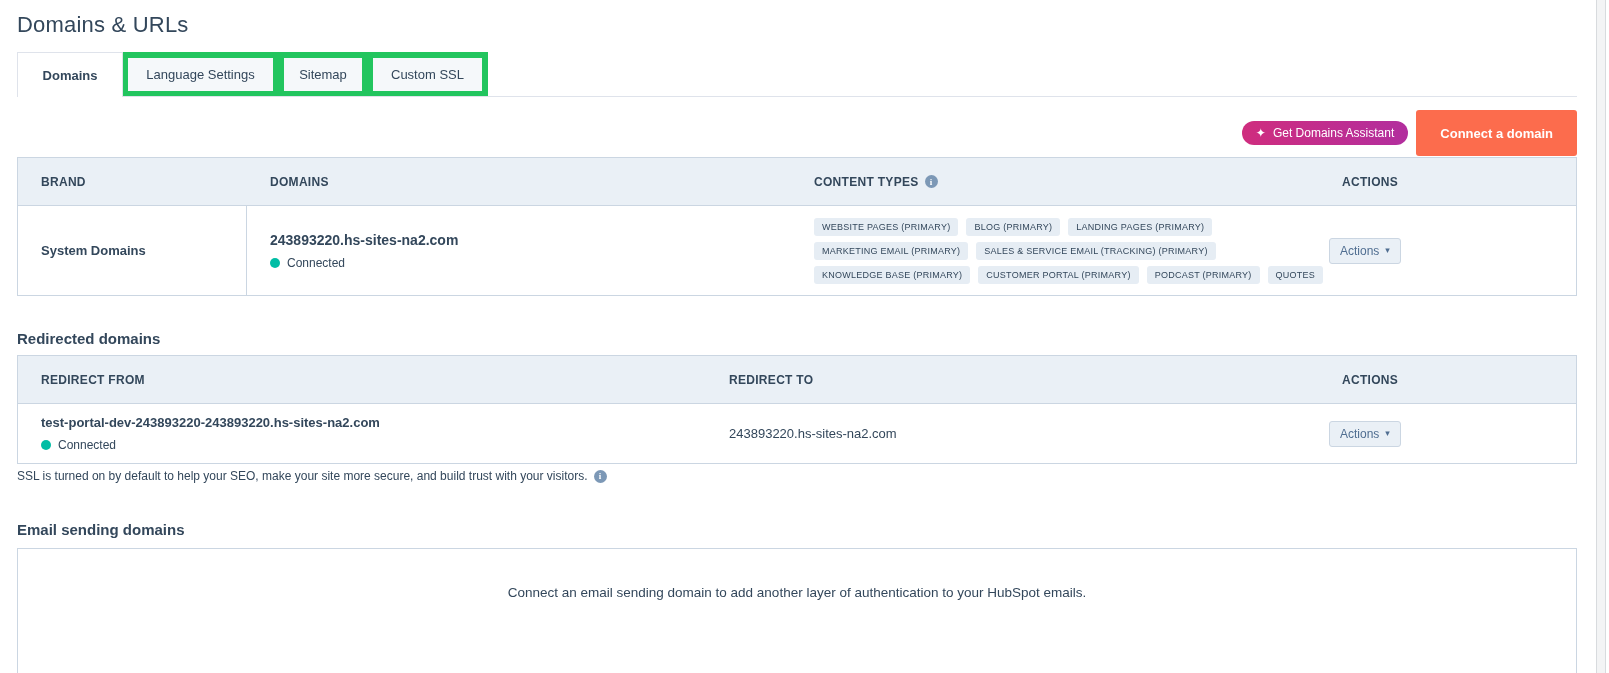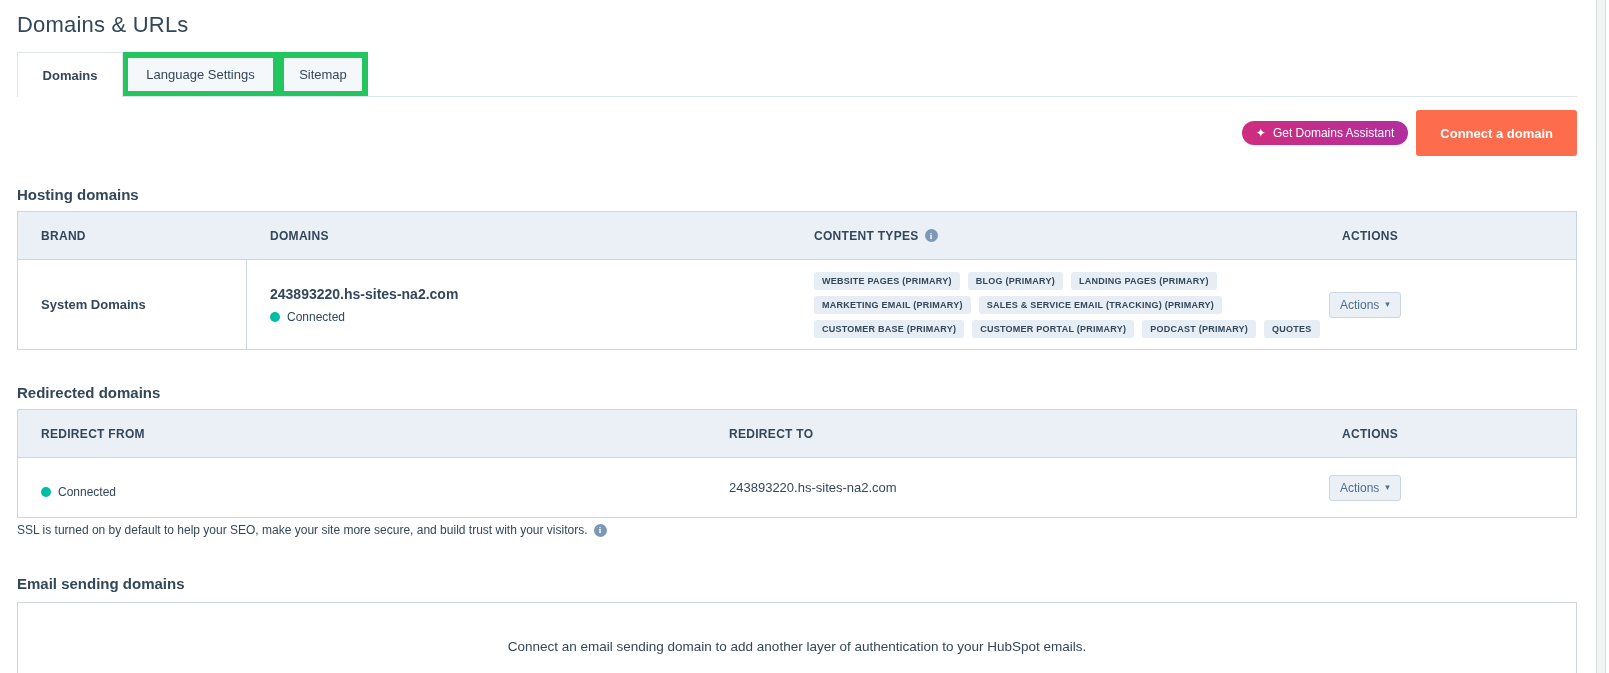"Custom SSL" div.tab { html: none -> <div>Custom SSL</div> }
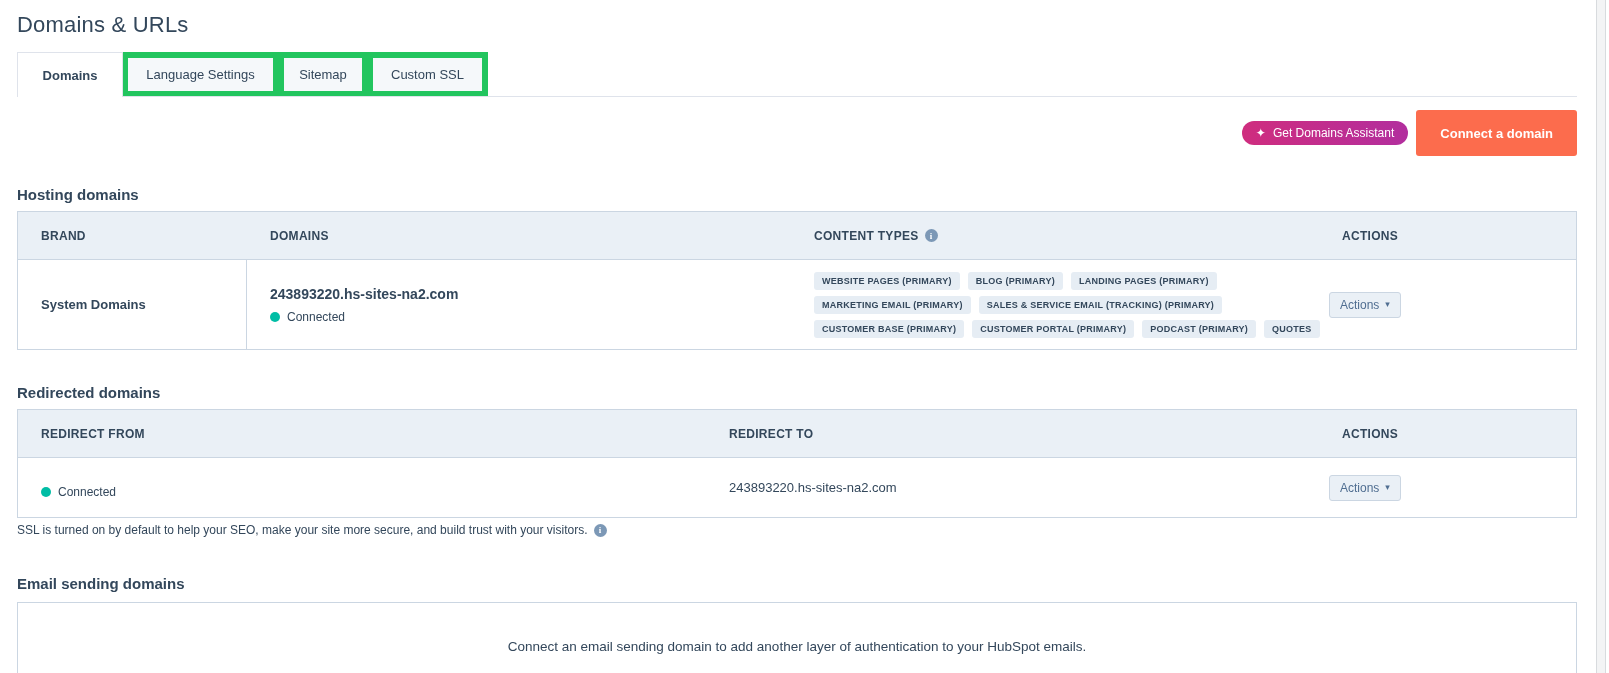"Hosting domains" div.section-heading { html: <div>Hosting domains</div> -> none }
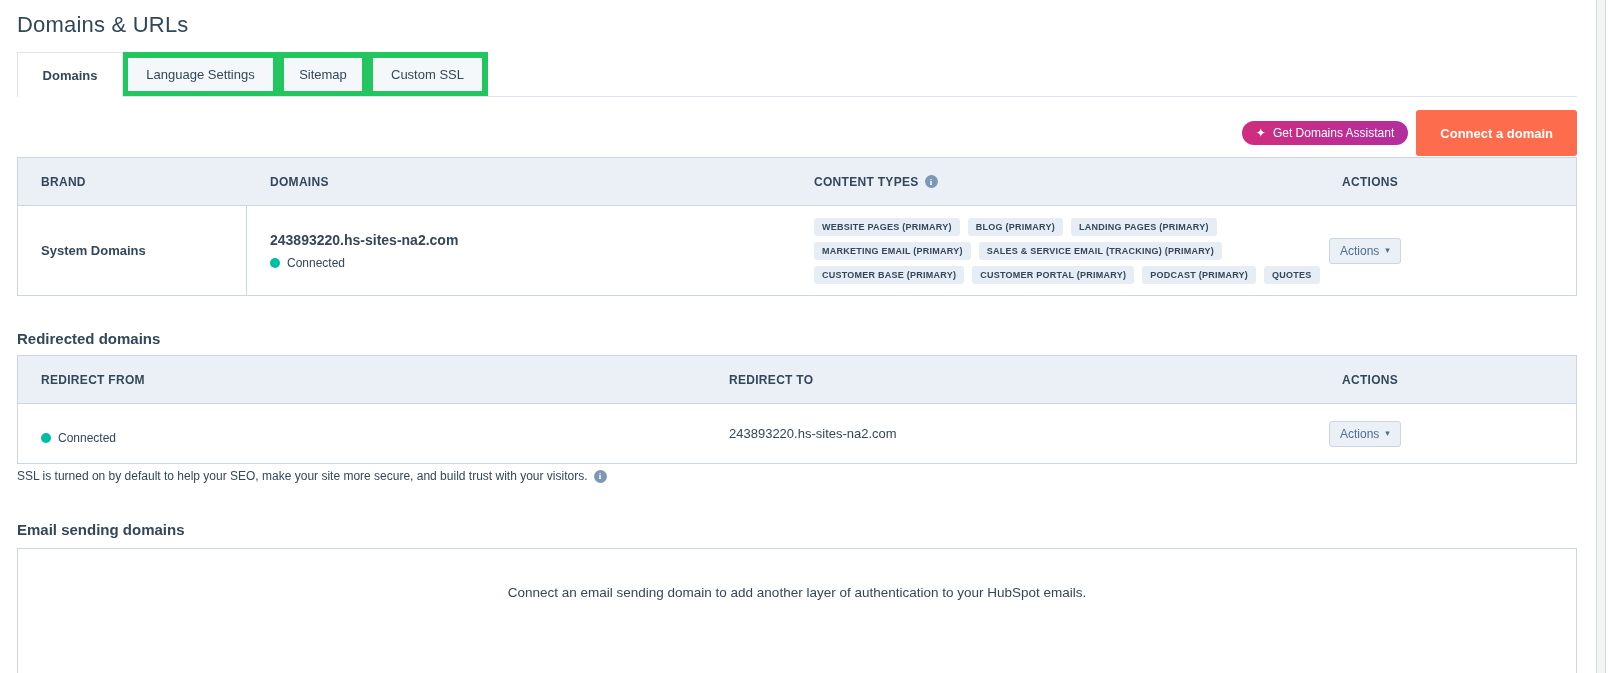"WEBSITE PAGES (PRIMARY)" .badge { font-weight: 700 -> 400 }
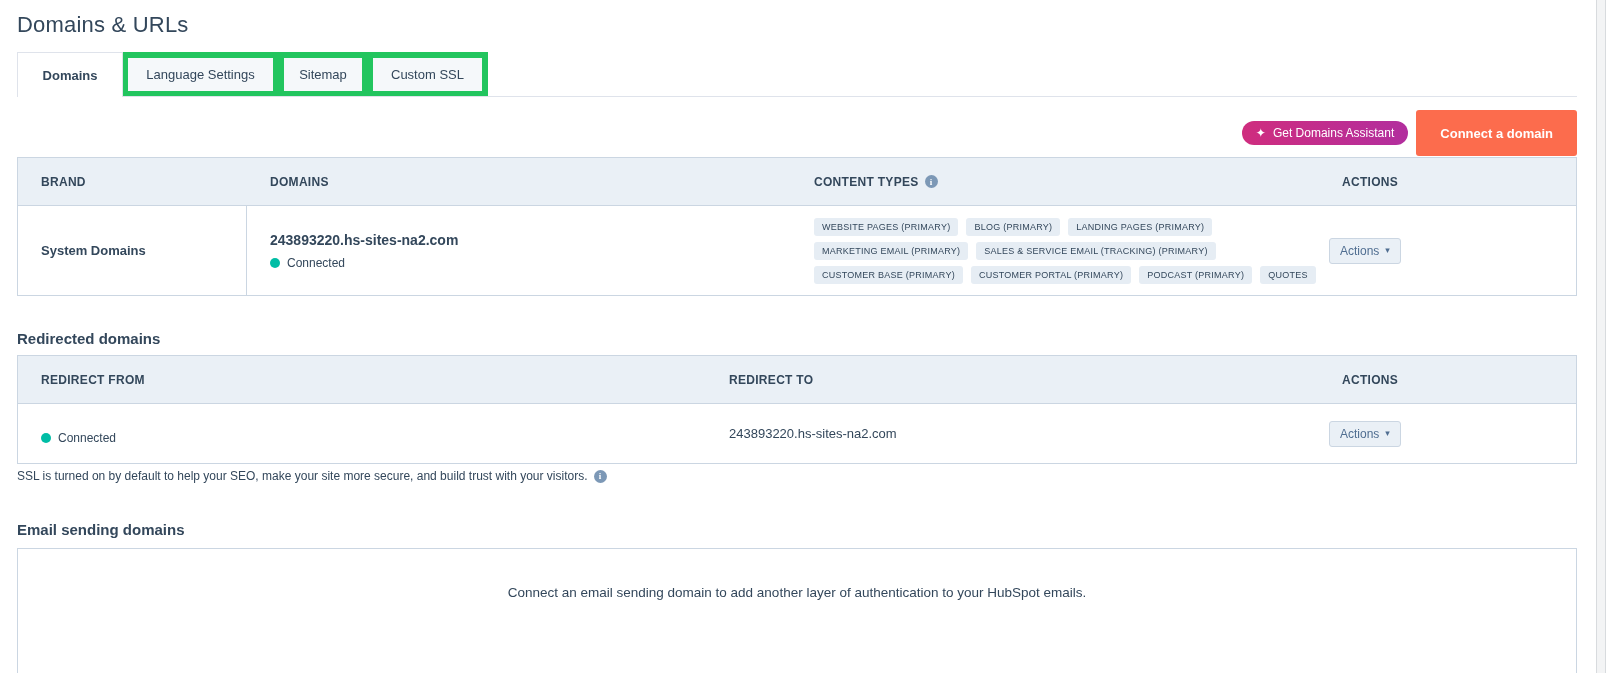"CUSTOMER BASE (PRIMARY)" span.badge { text: CUSTOMER -> KNOWLEDGE }
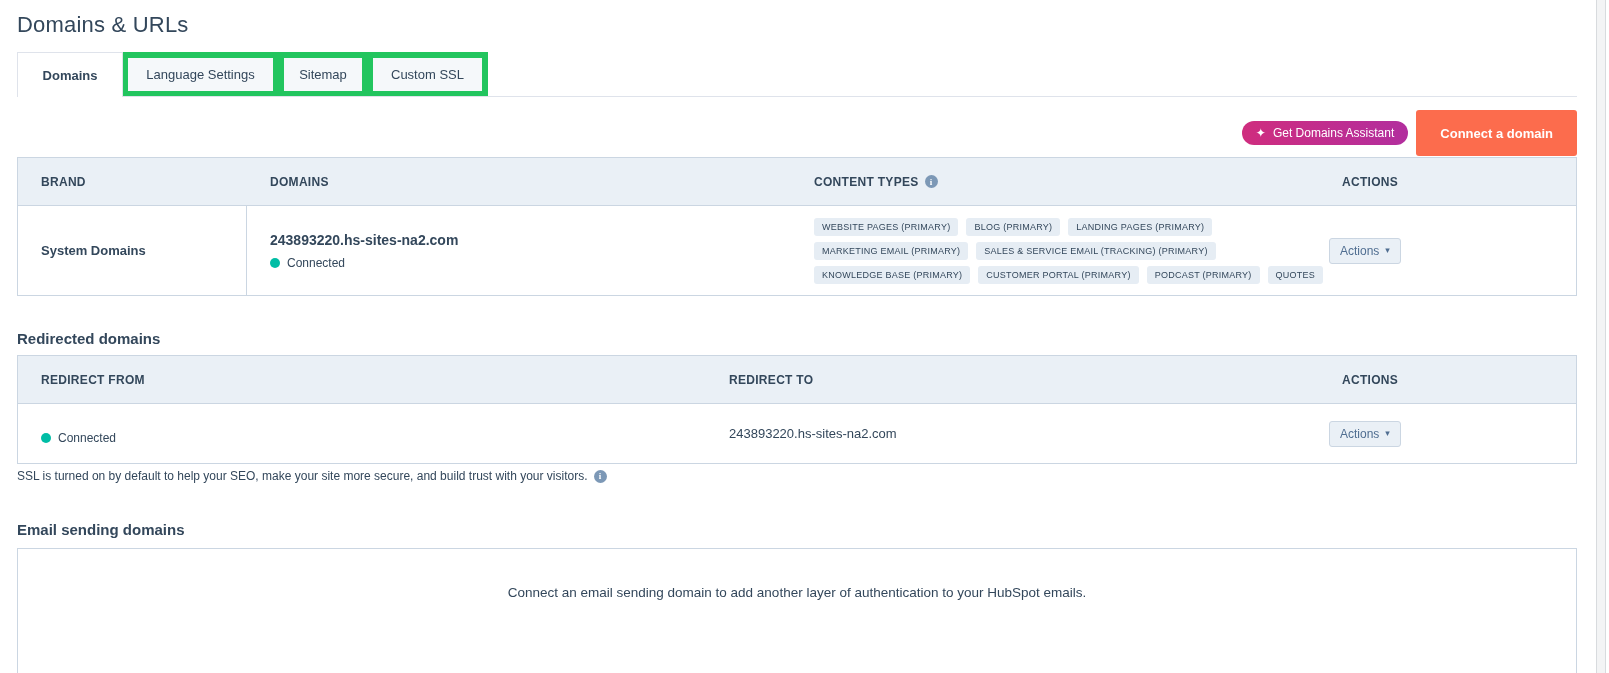"test-portal-dev-243893220-243893220.hs-s" div.redirect-from-name { html: none -> <div>test-portal-dev-243893220-243893220.hs-sites-na2.com</div> }
